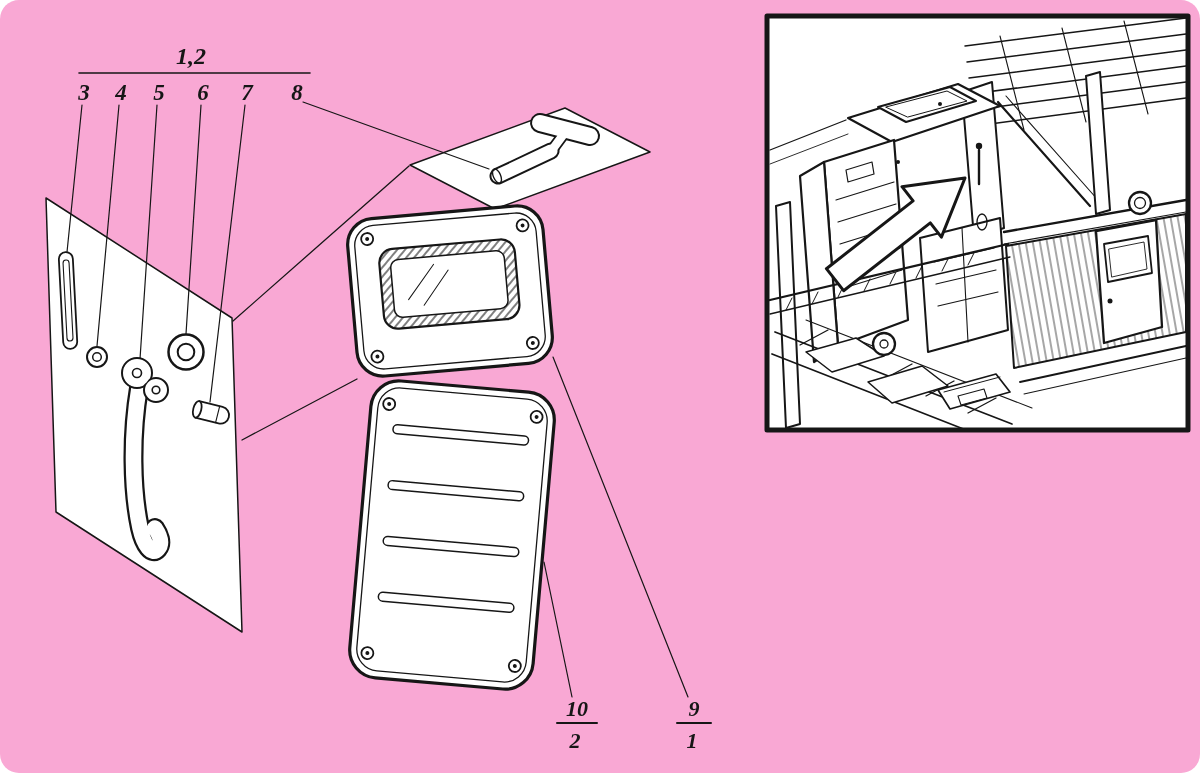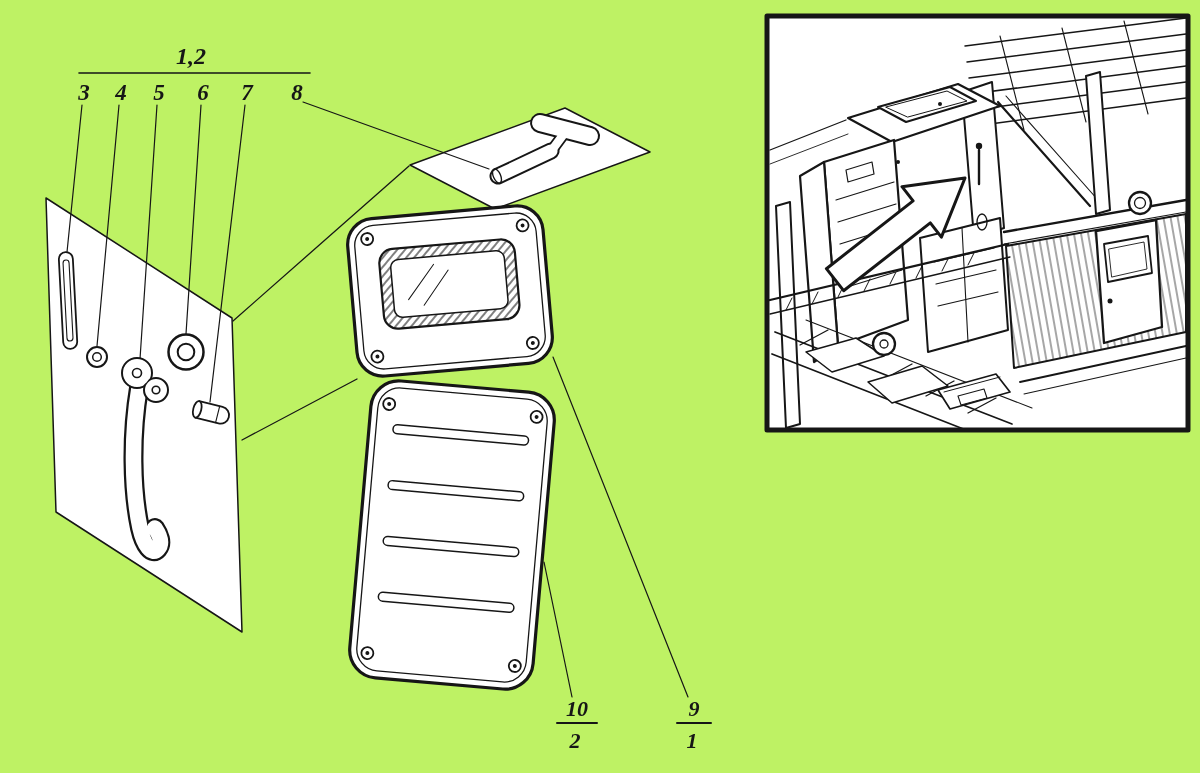"1,2" .stage { background: #bef264 -> #f9a8d4; border-radius: none -> 19px }
